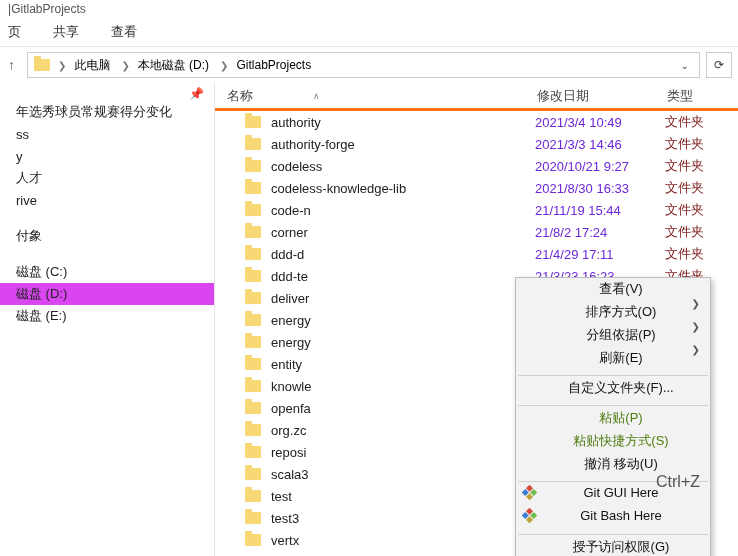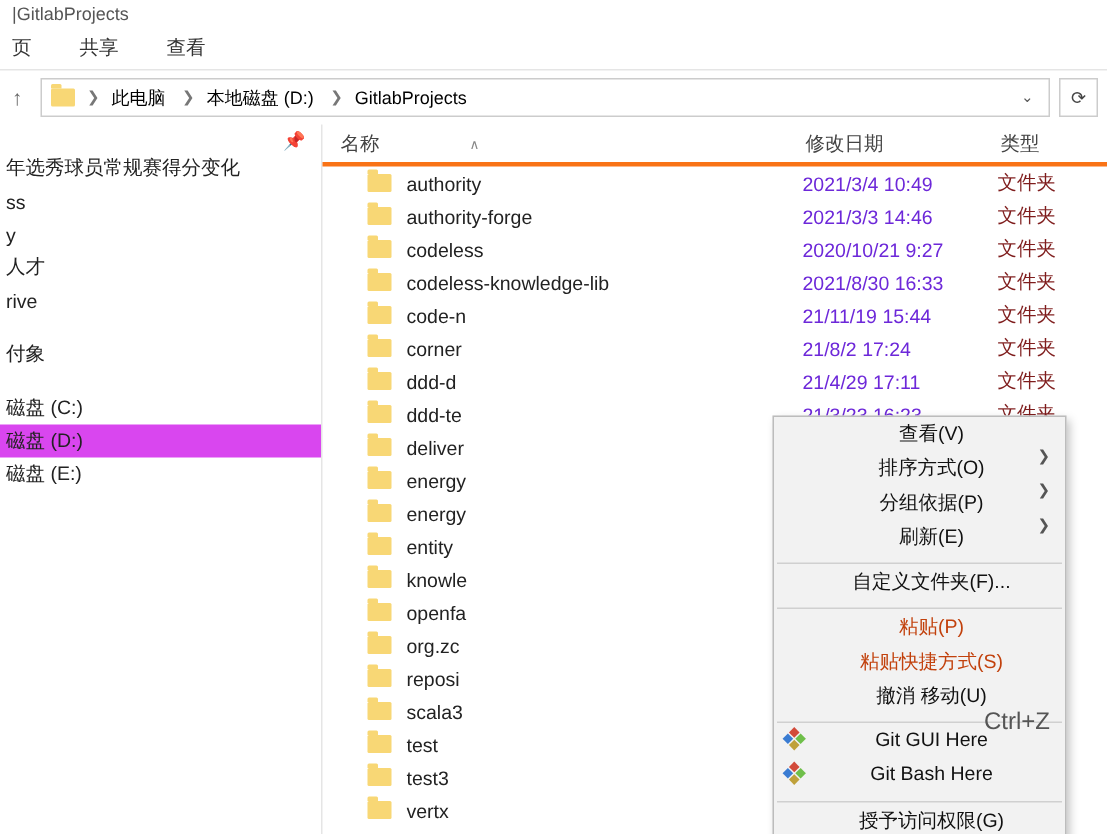"年选秀球员常规赛得分变化" .navitem { padding-left: 4px -> 16px }
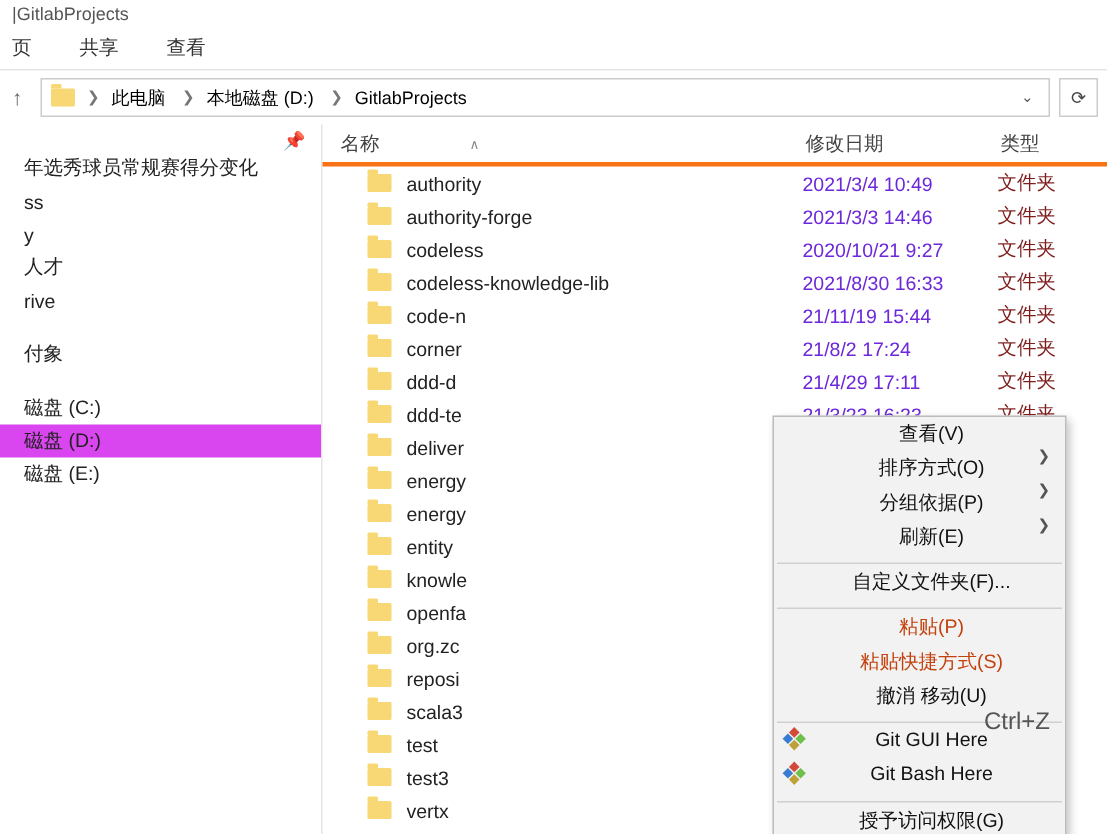"粘贴(P)" .ctxitem.disabled { color: #c2410c -> #4d7c0f }
